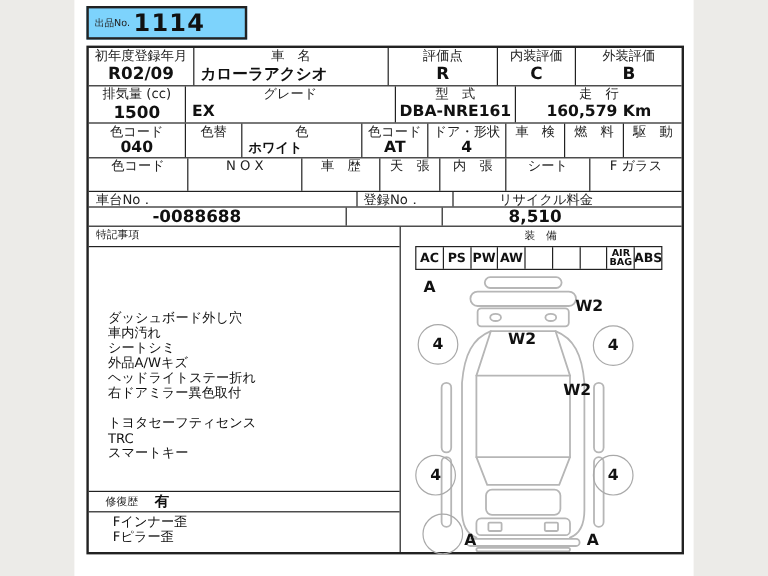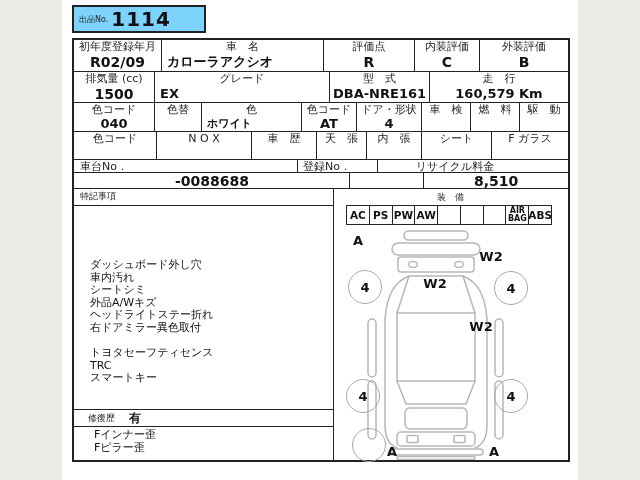"-0088688" div.cell { margin-left: 48px -> none; width: 244px -> 215px }
